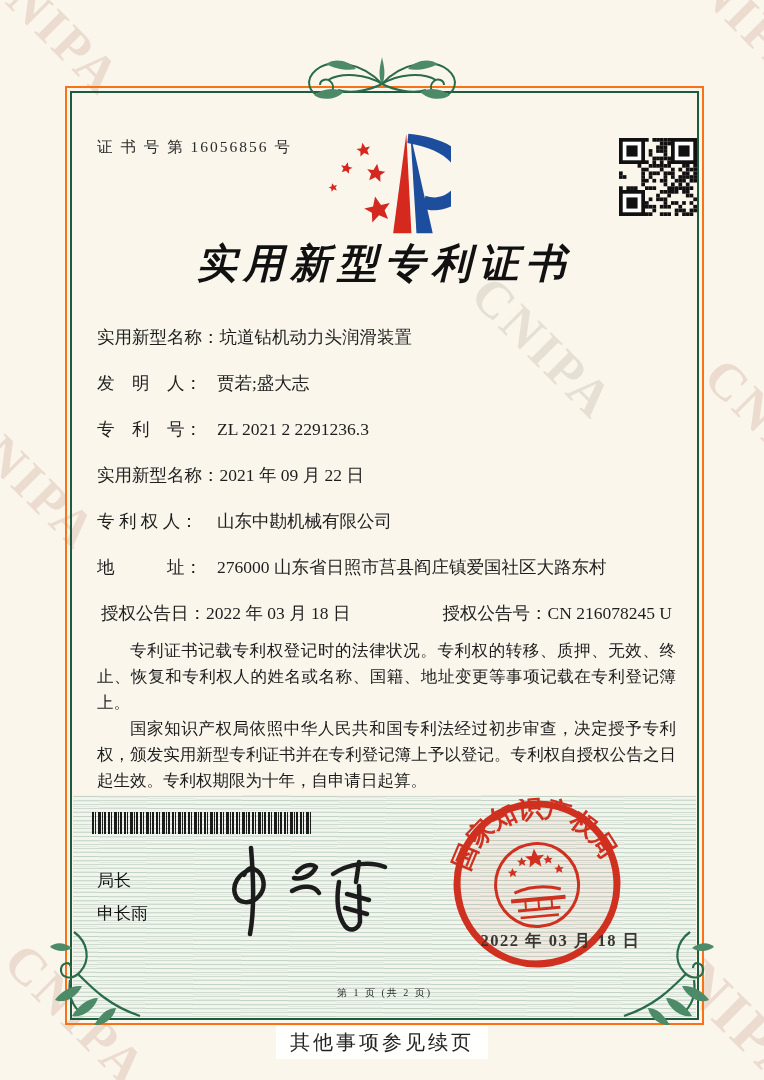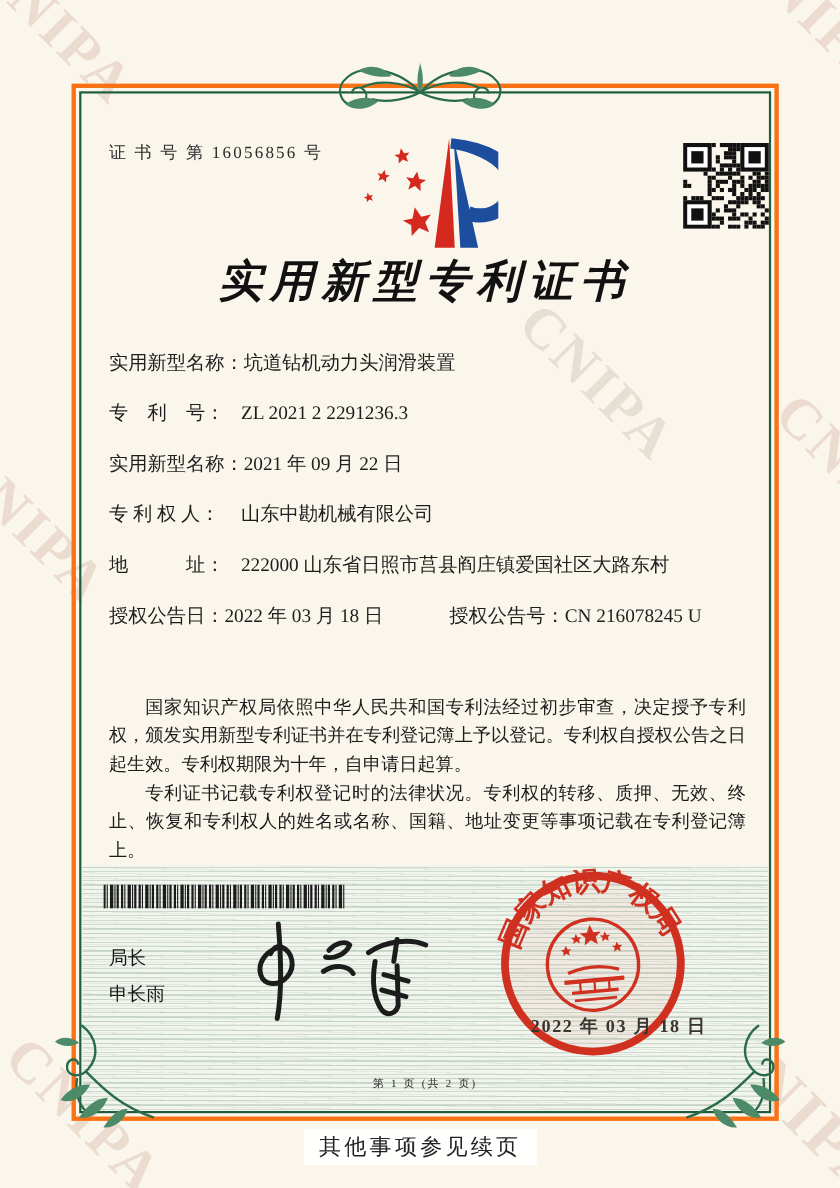"证 书 号 第 16056856" .frame { border: 4px solid #f97316 -> 2px solid #f97316; top: 76px -> 86px }
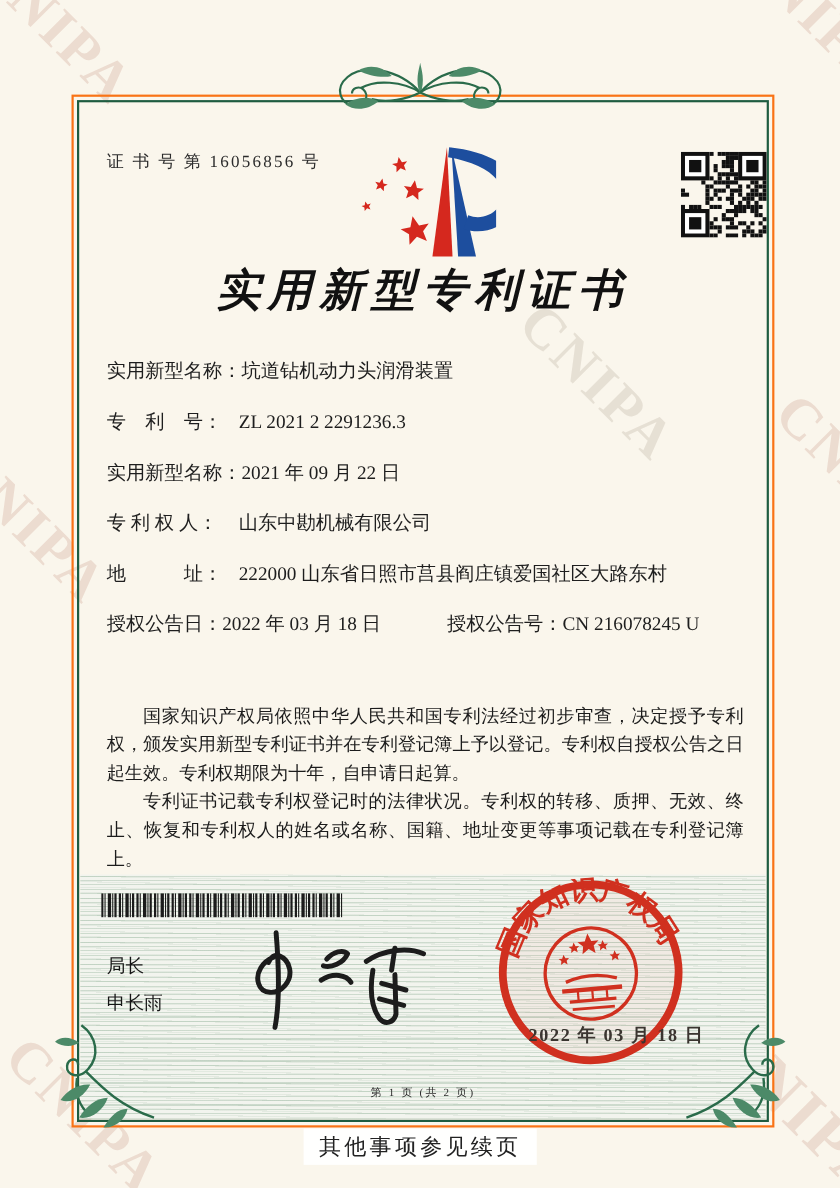"发 明 人： 贾若;盛大志" div.frow { html: none -> <div> <span>发 明 人：</span><span>贾若;盛大志</span> </div> }
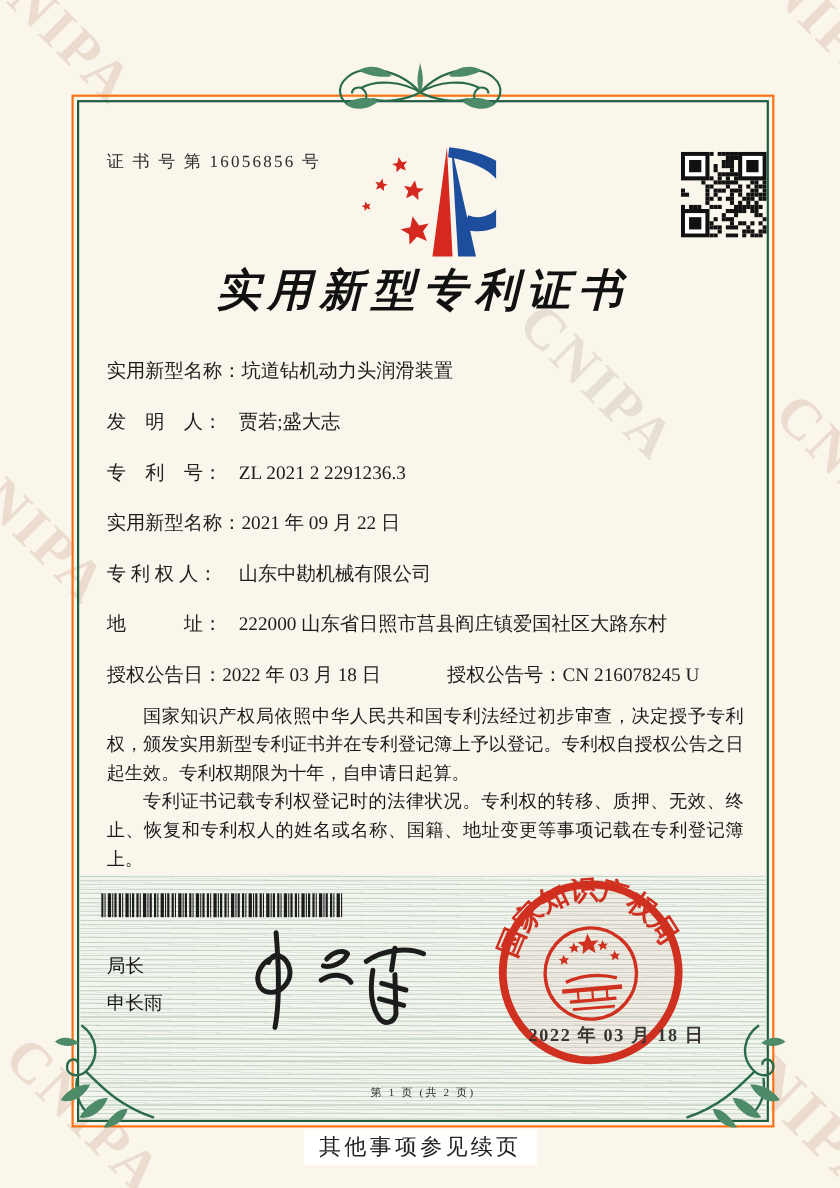"222000 山东省日照市莒县阎庄镇爱国社区大路东村" span { text: 222000 -> 276000 }
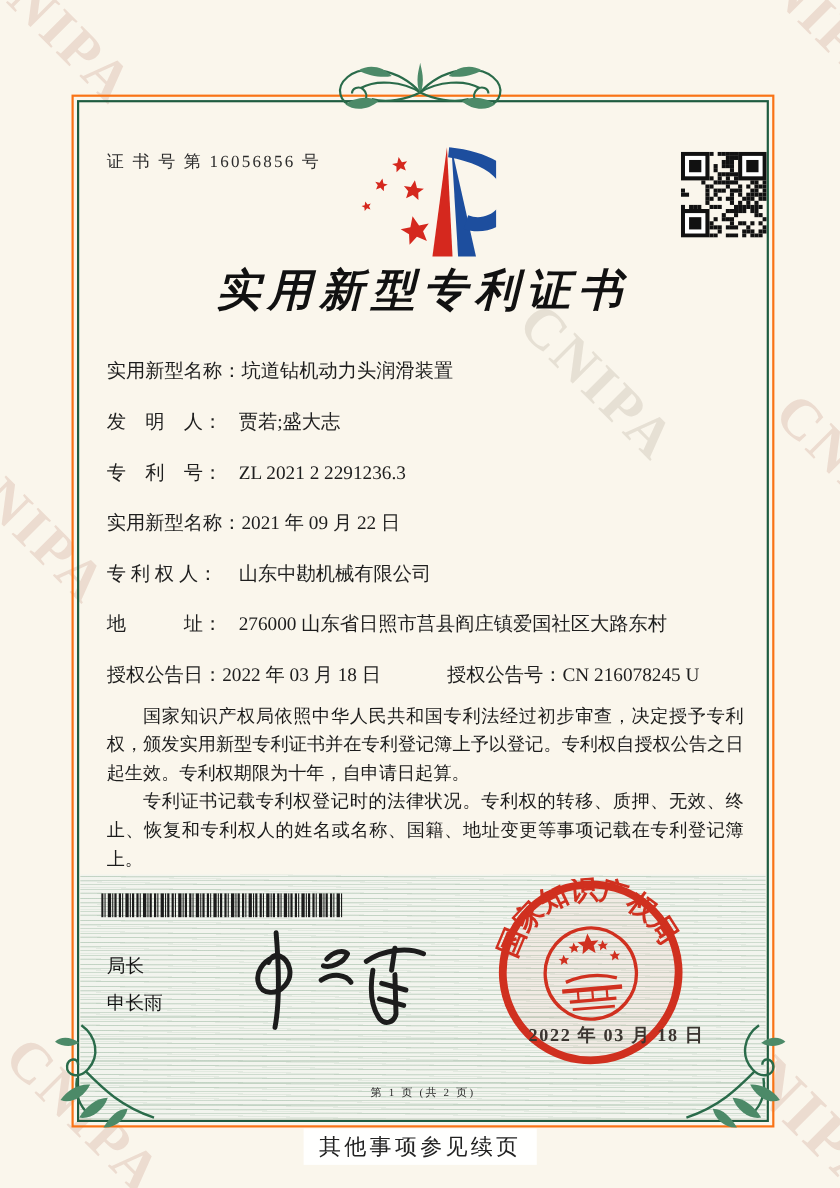"授权公告日：2022 年 03 月 18" .grantrow { gap: 60px -> 92px; justify-content: none -> center }
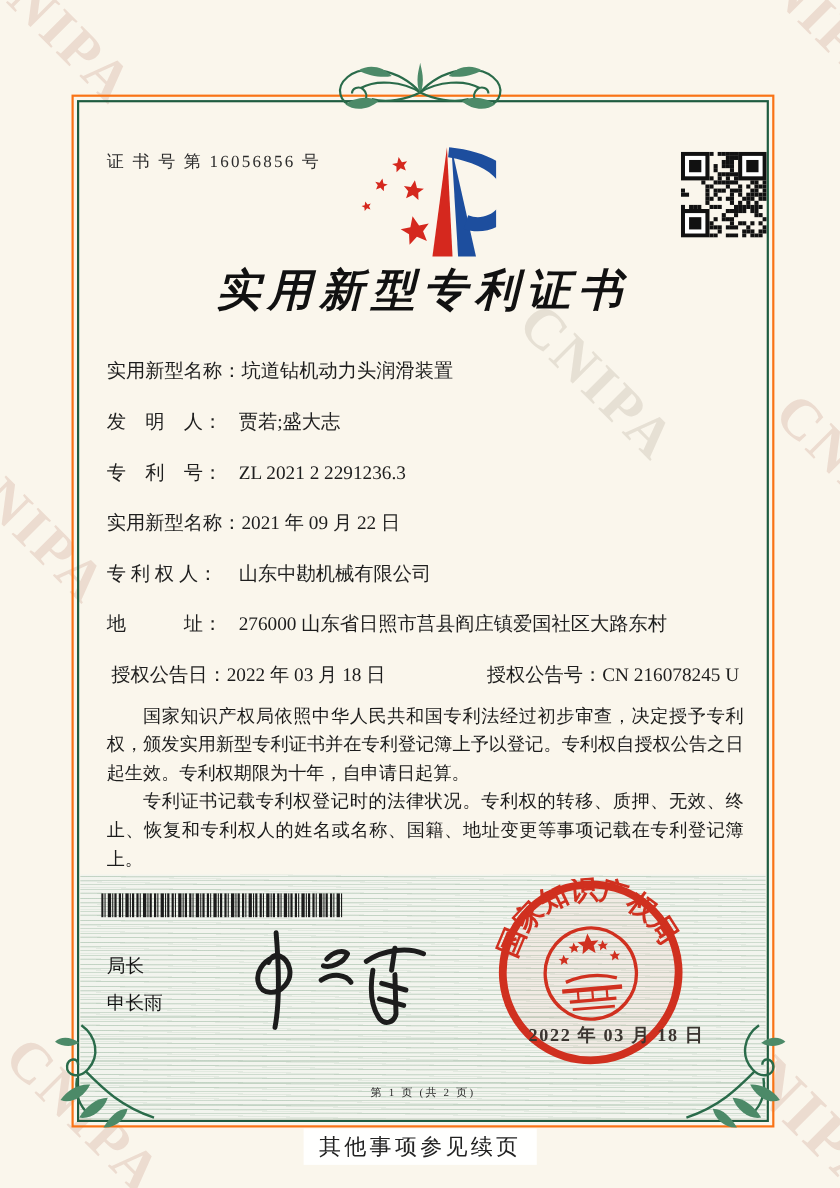"国家知识产权局依照中华人民共和国专利法经过初步审查，决定授予专利权，颁发实用新型" p { order: before "专利证书记载专利权登记时的法律状况。专利权的转移、质押、无效、终止、恢复和专利权" -> after "专利证书记载专利权登记时的法律状况。专利权的转移、质押、无效、终止、恢复和专利权" }
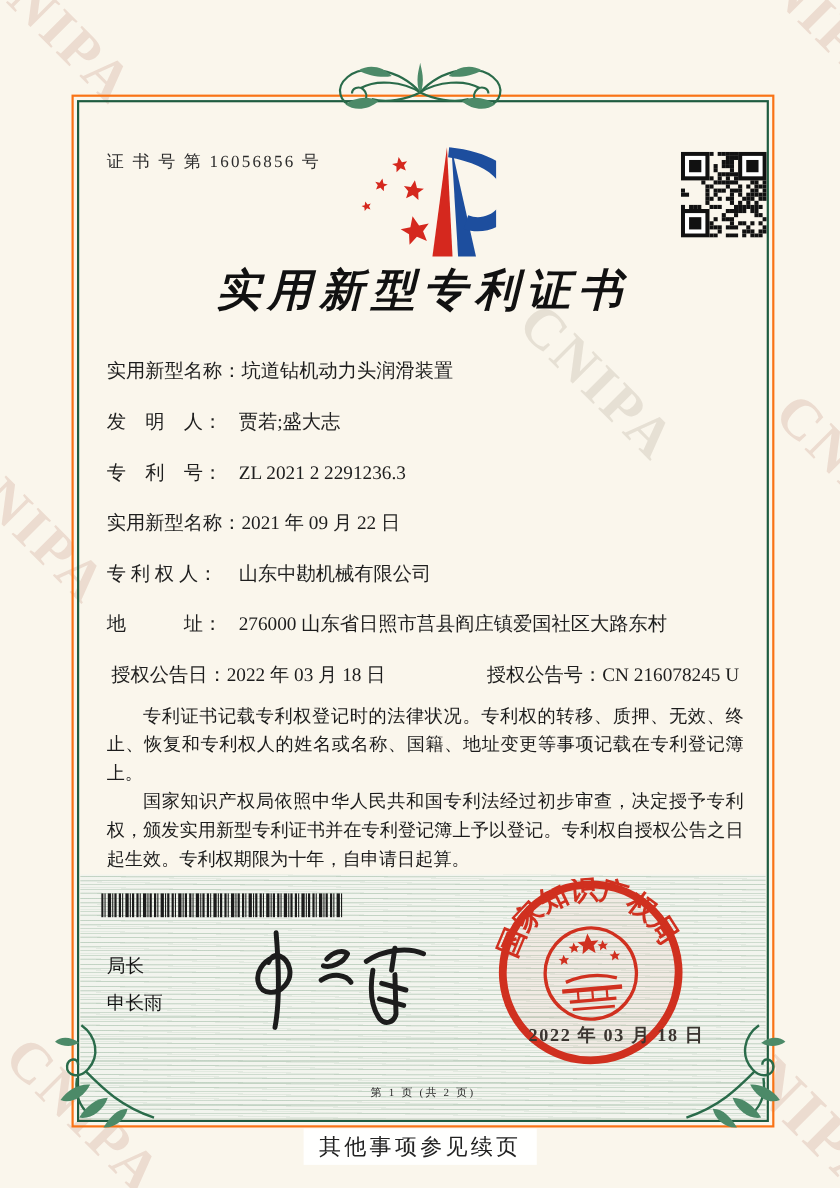"局长" .signer { font-family: Liberation Mono, monospace -> Liberation Serif, serif }
